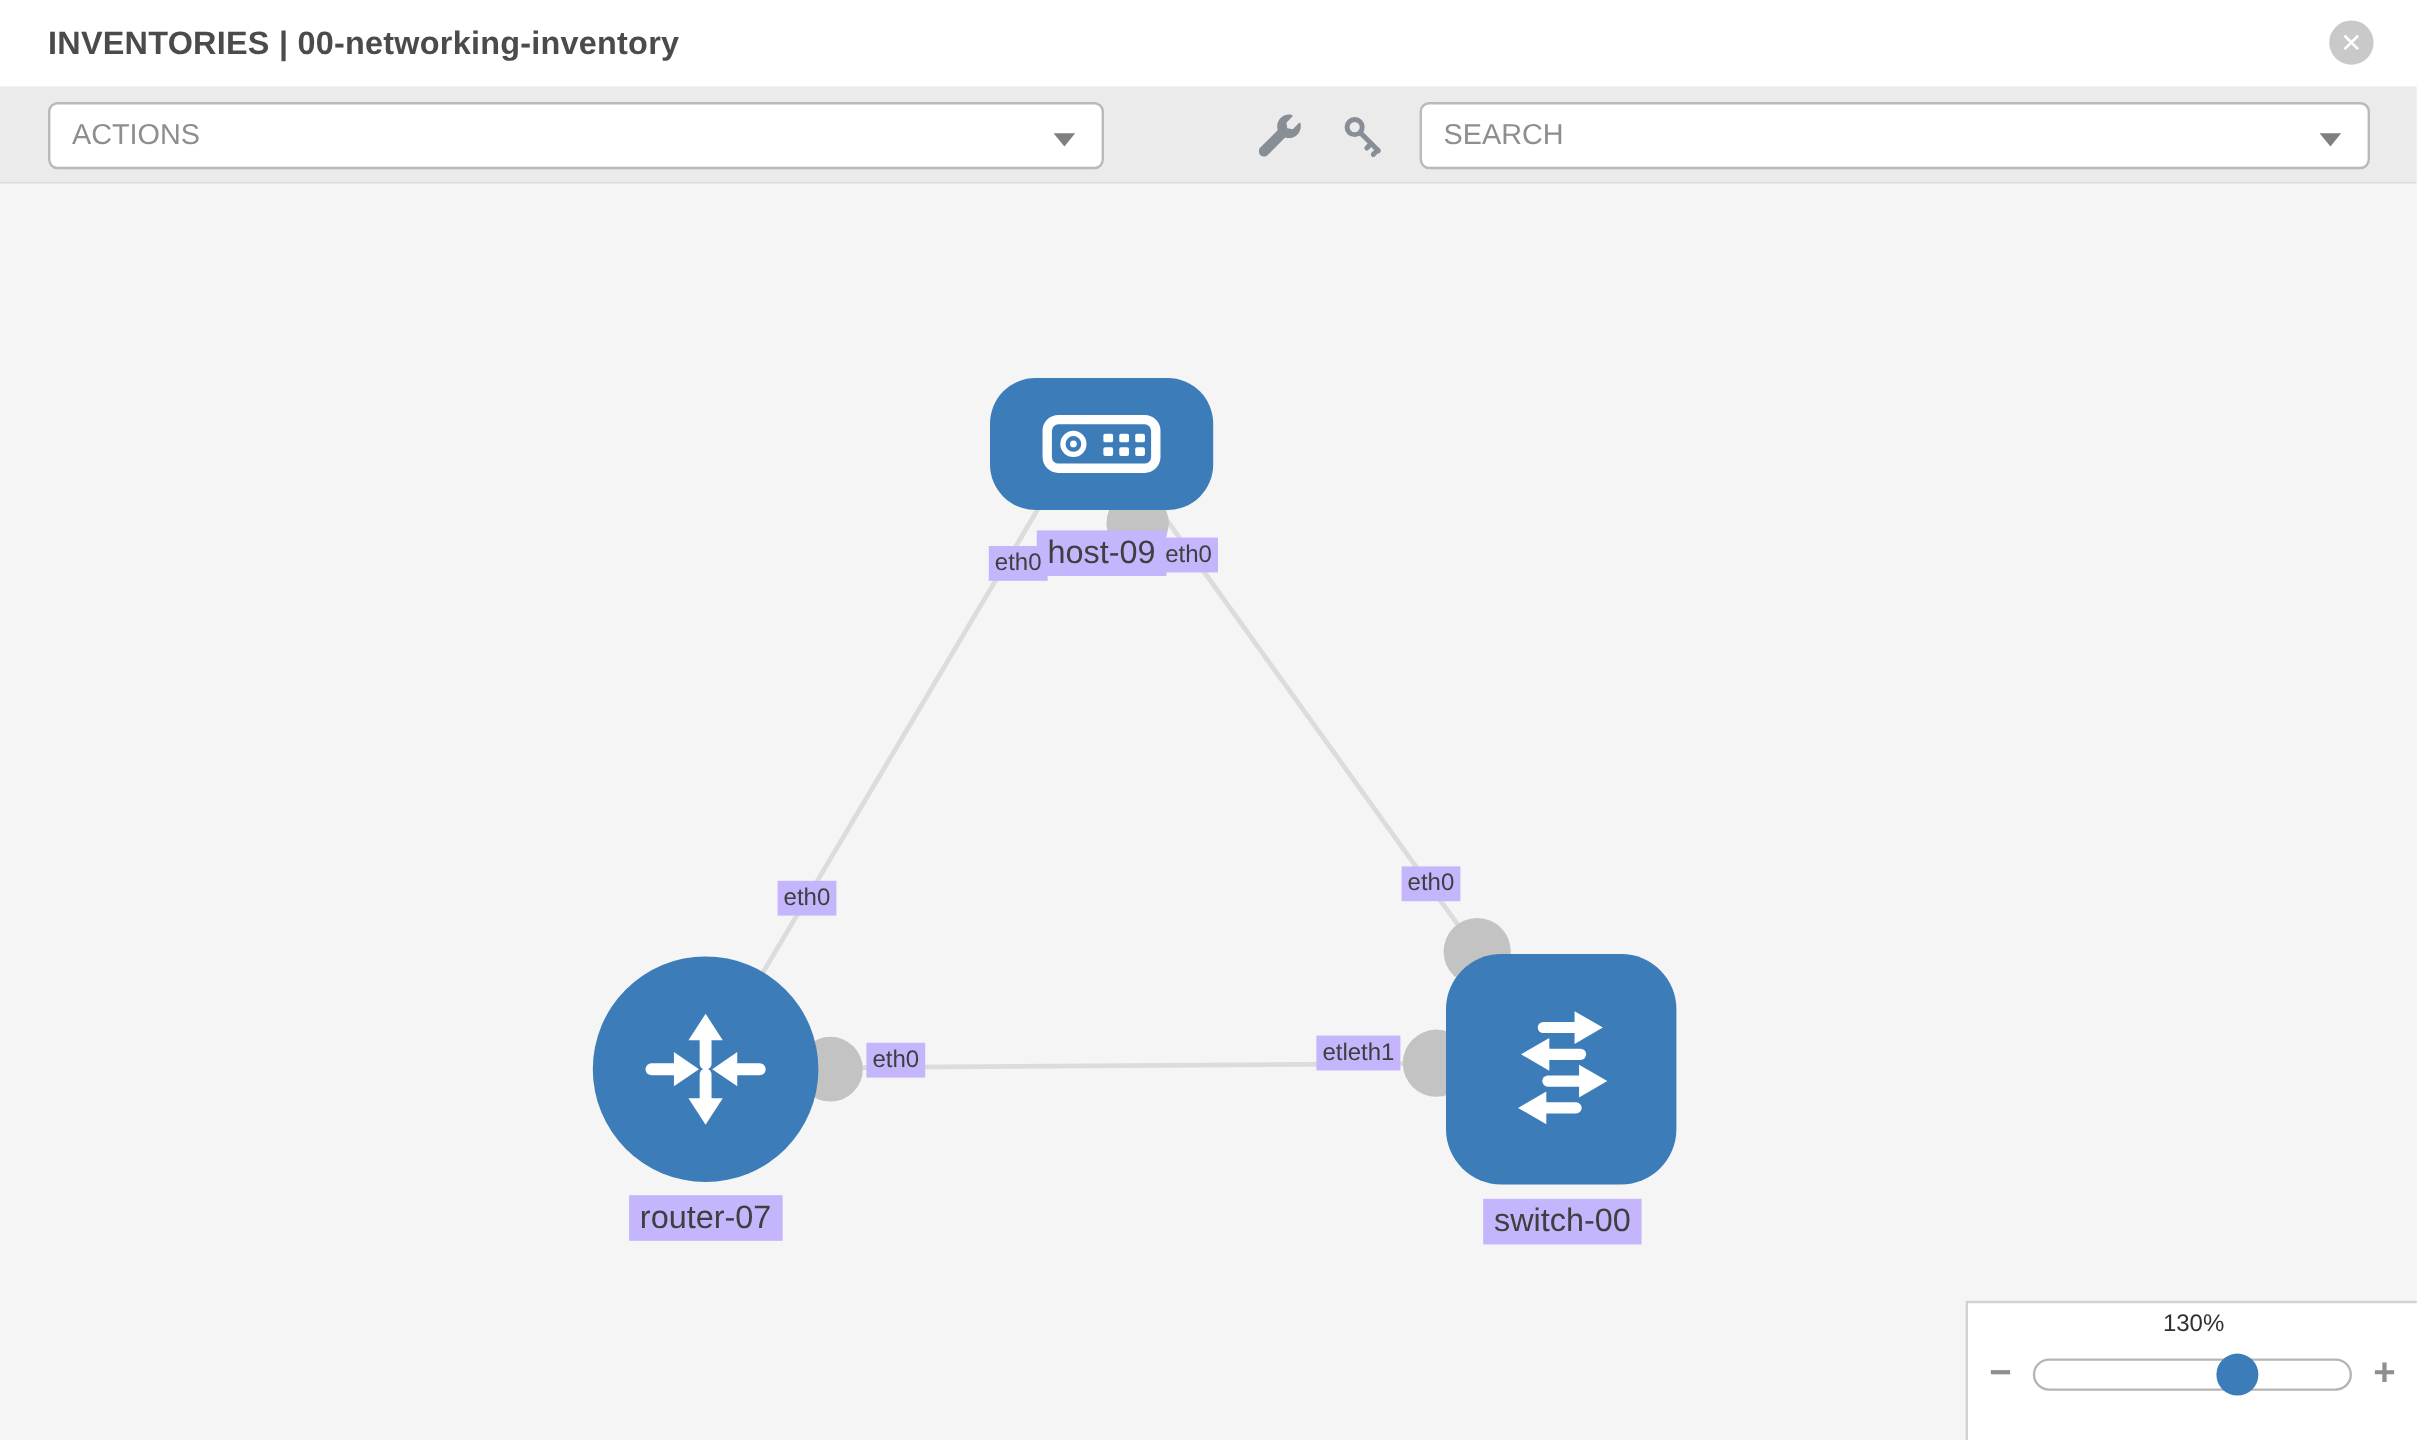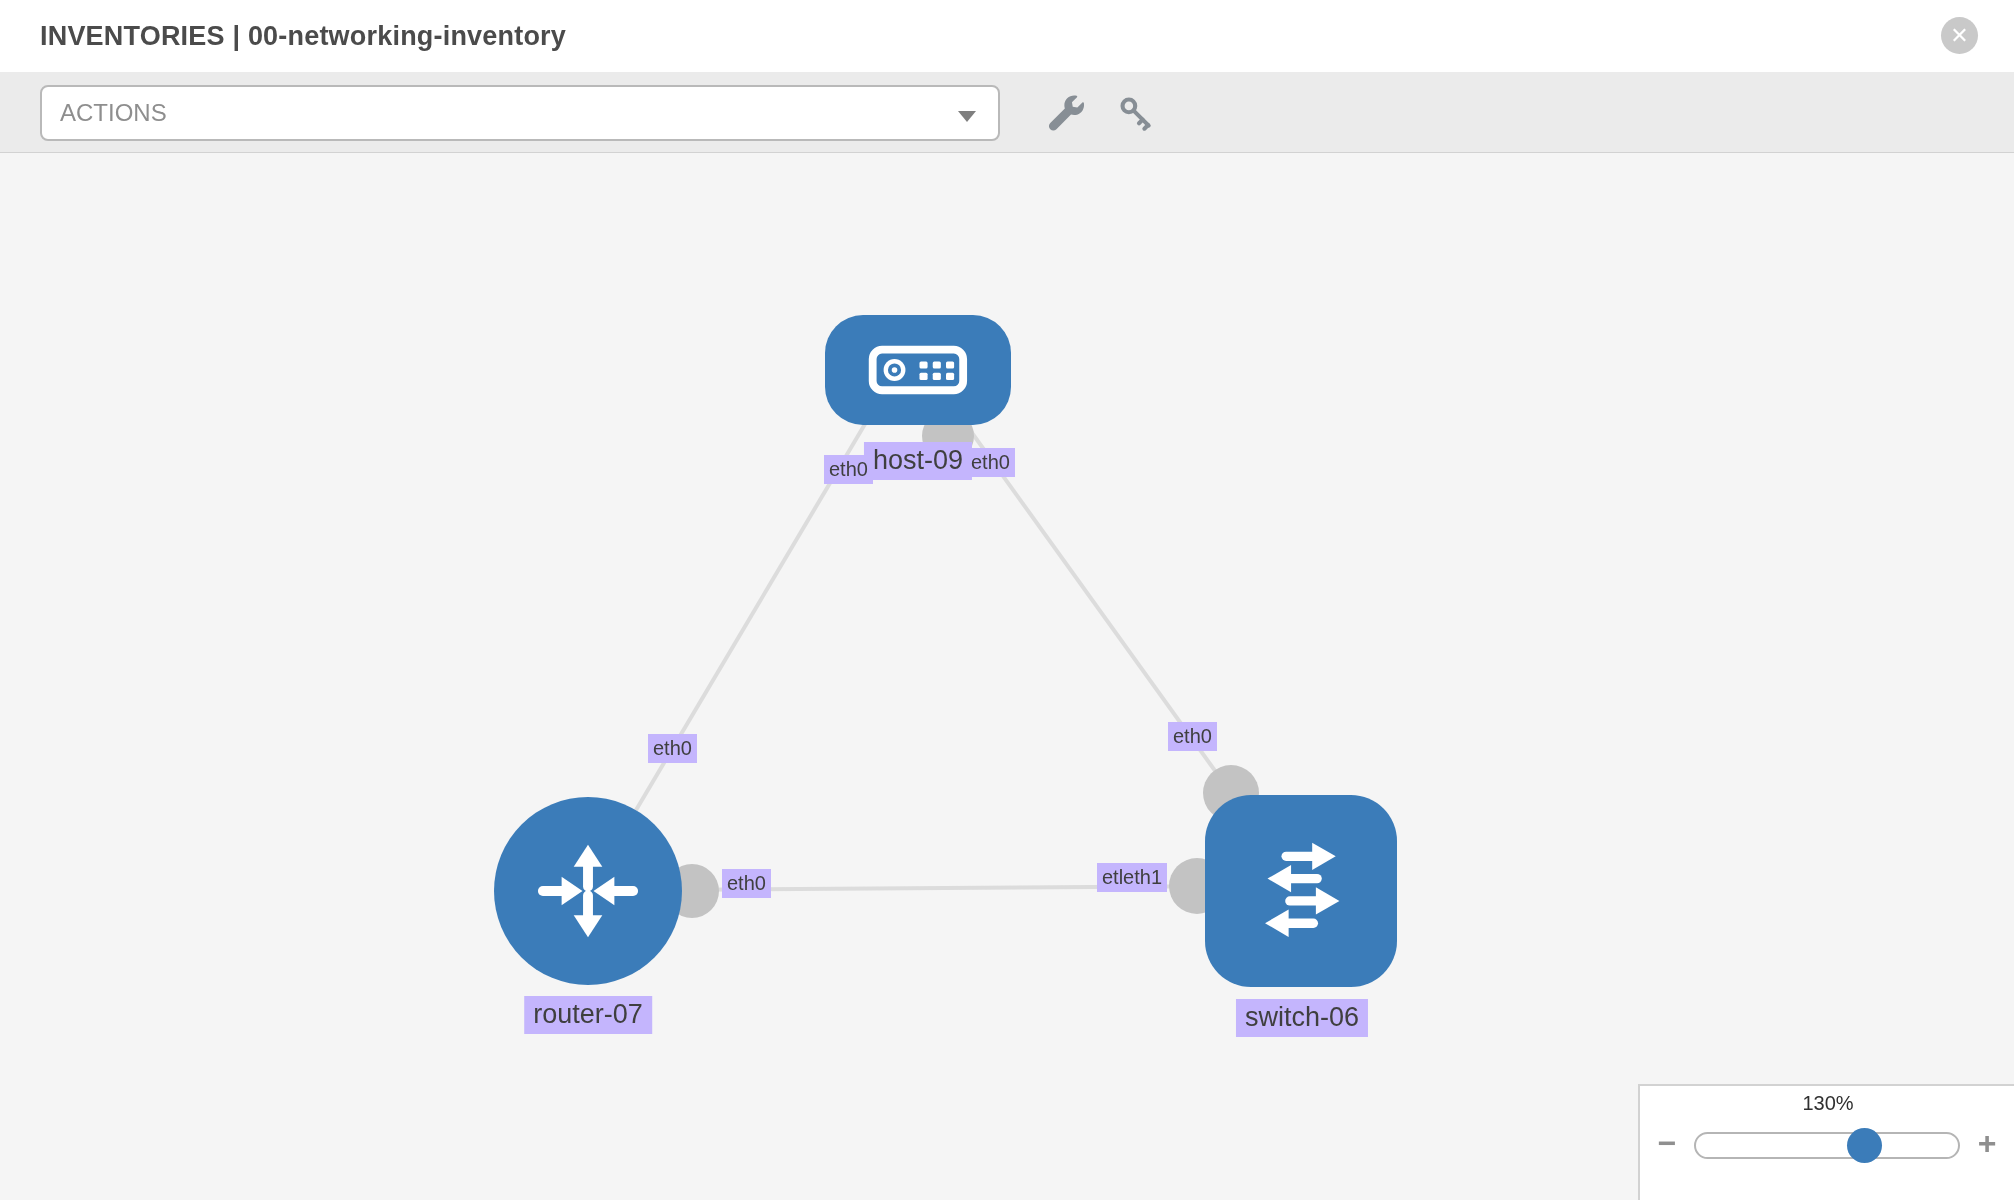"ACTIONS" .actions-box { width: 960px -> 880px }
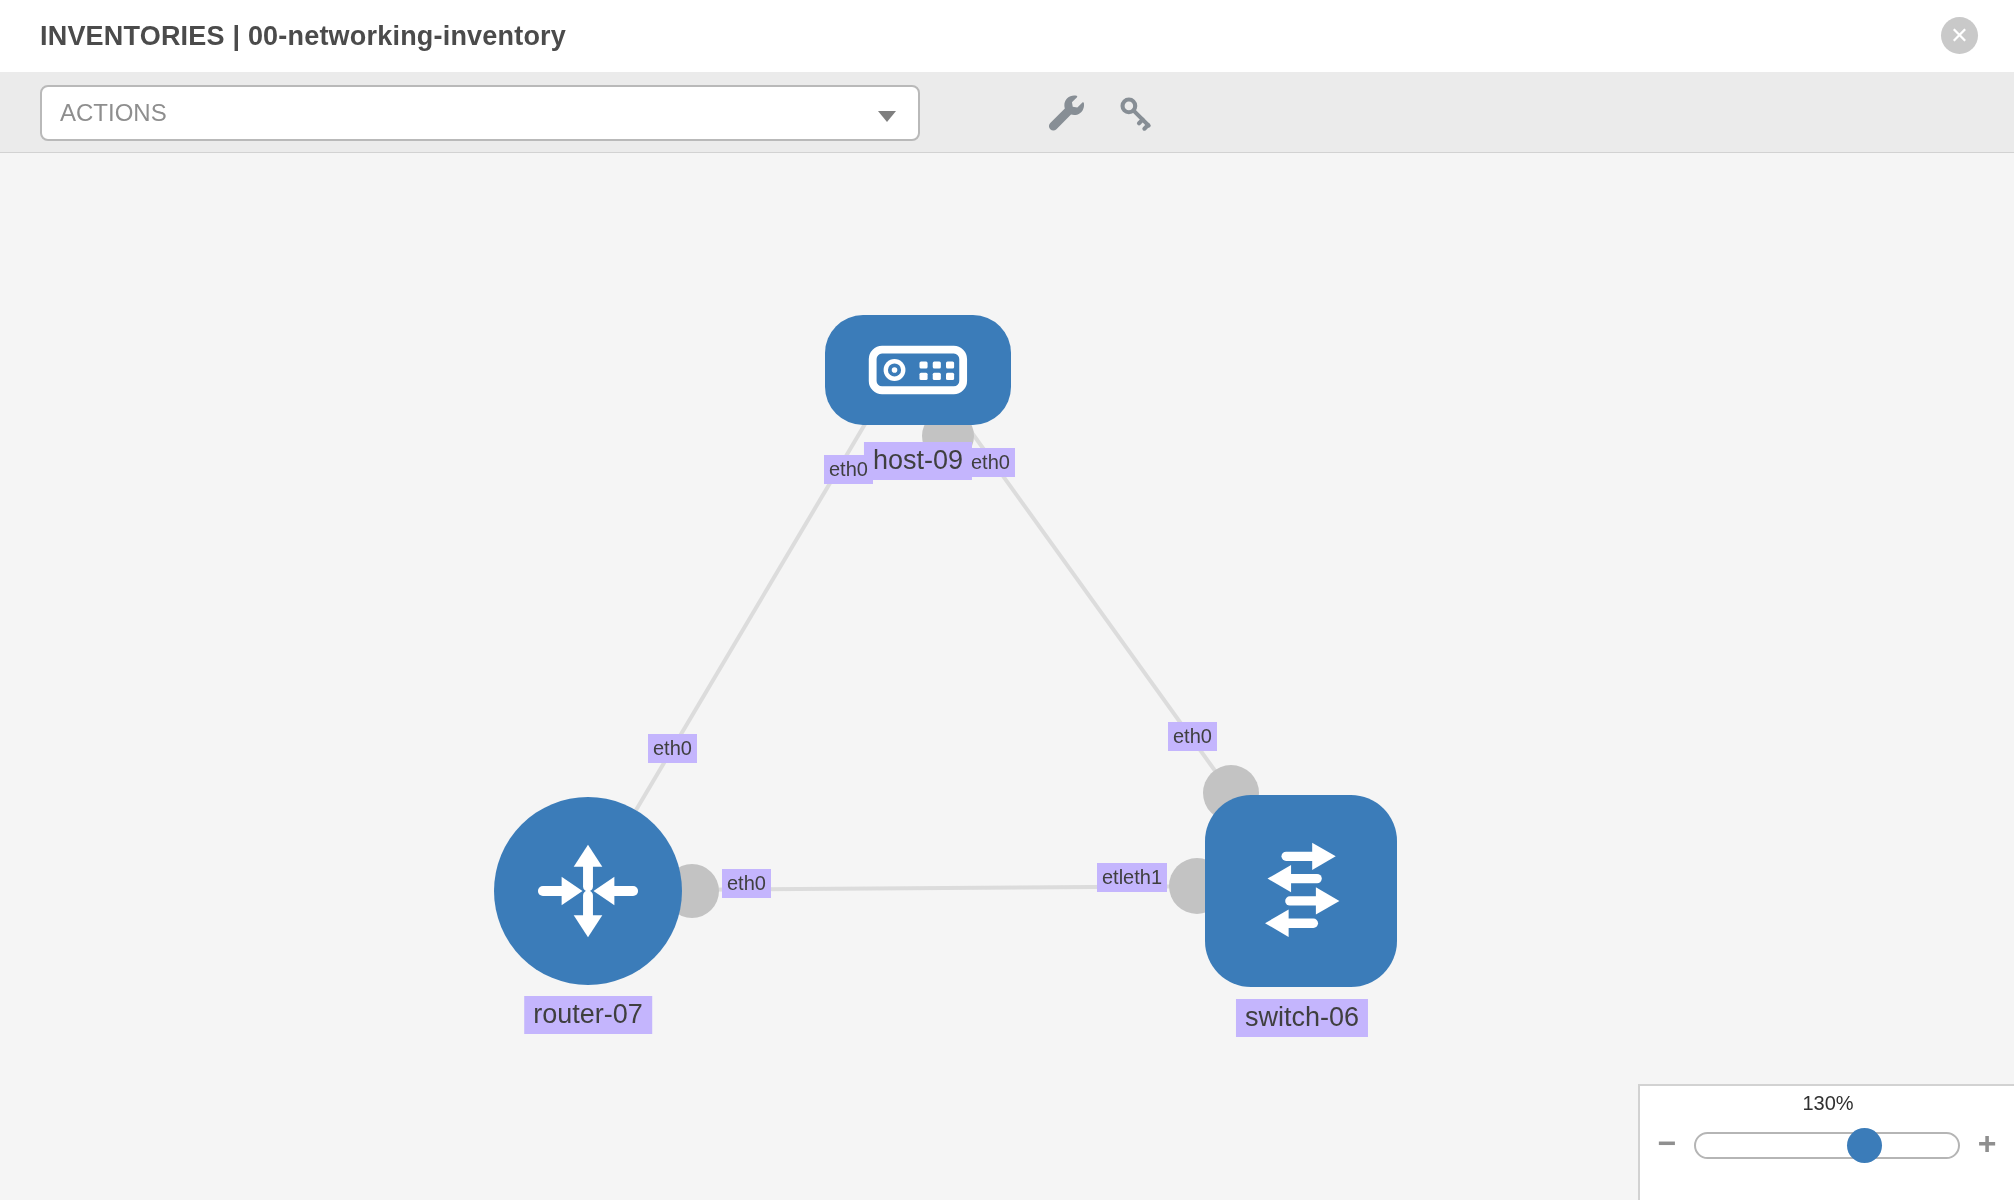"SEARCH" div.select-box { html: none -> <div> <span>SEARCH</span> <span></span> </div> }
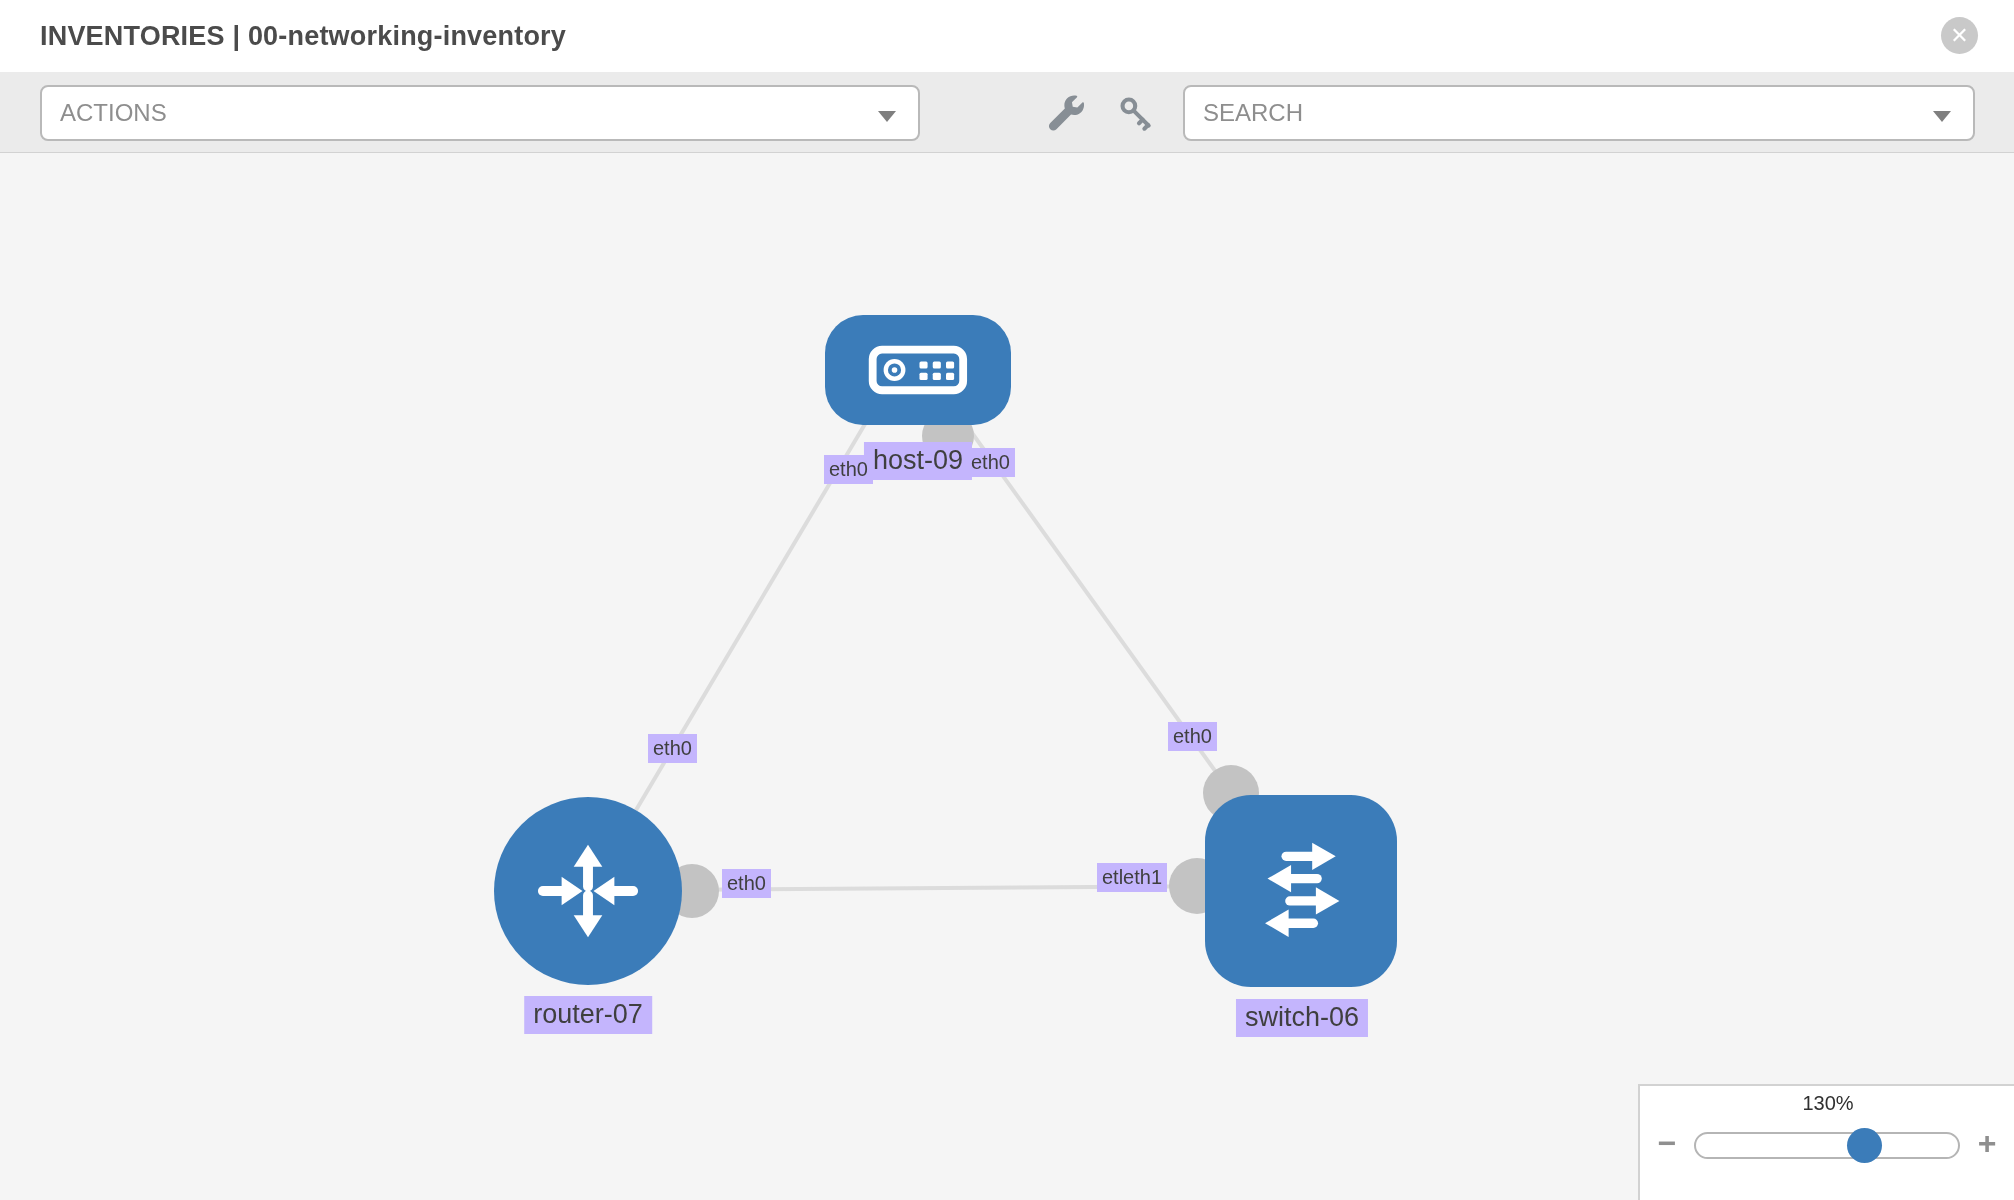"switch-06" div.chip { text: switch-06 -> switch-00 }
